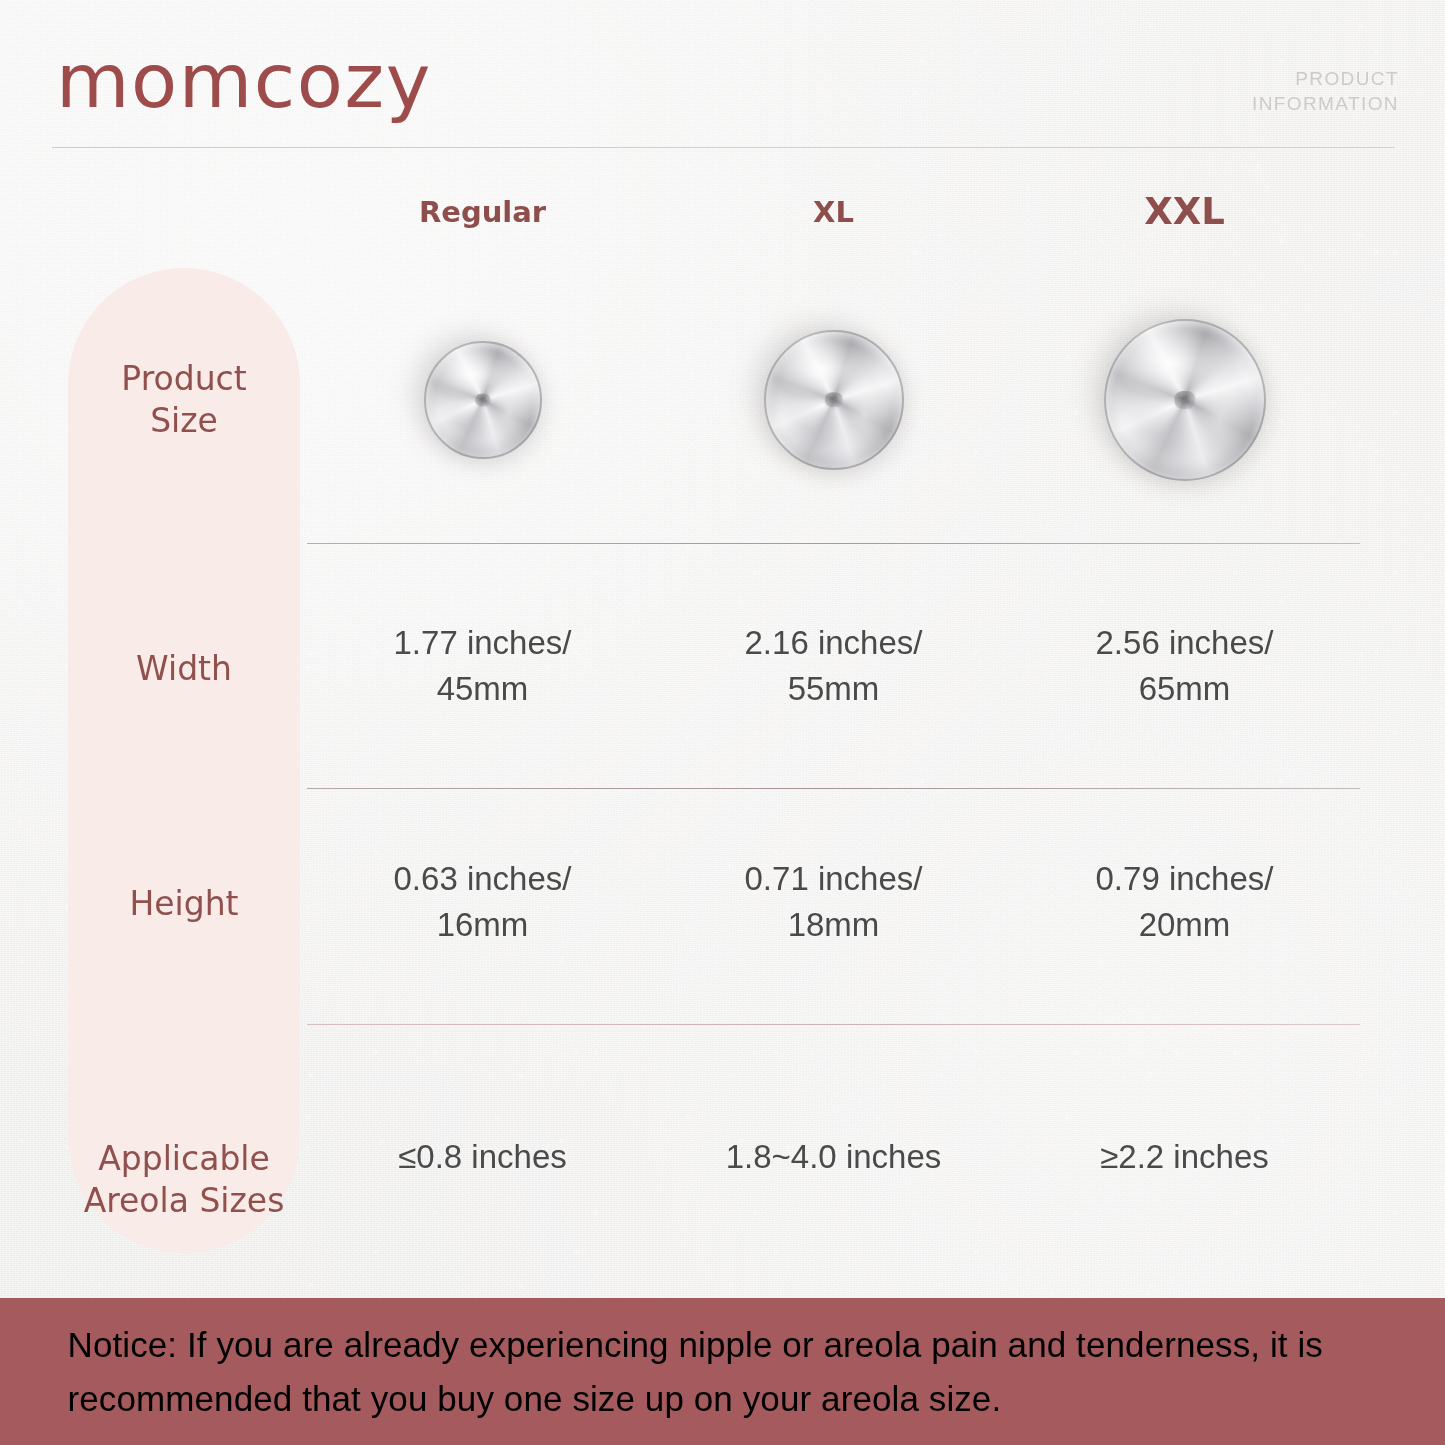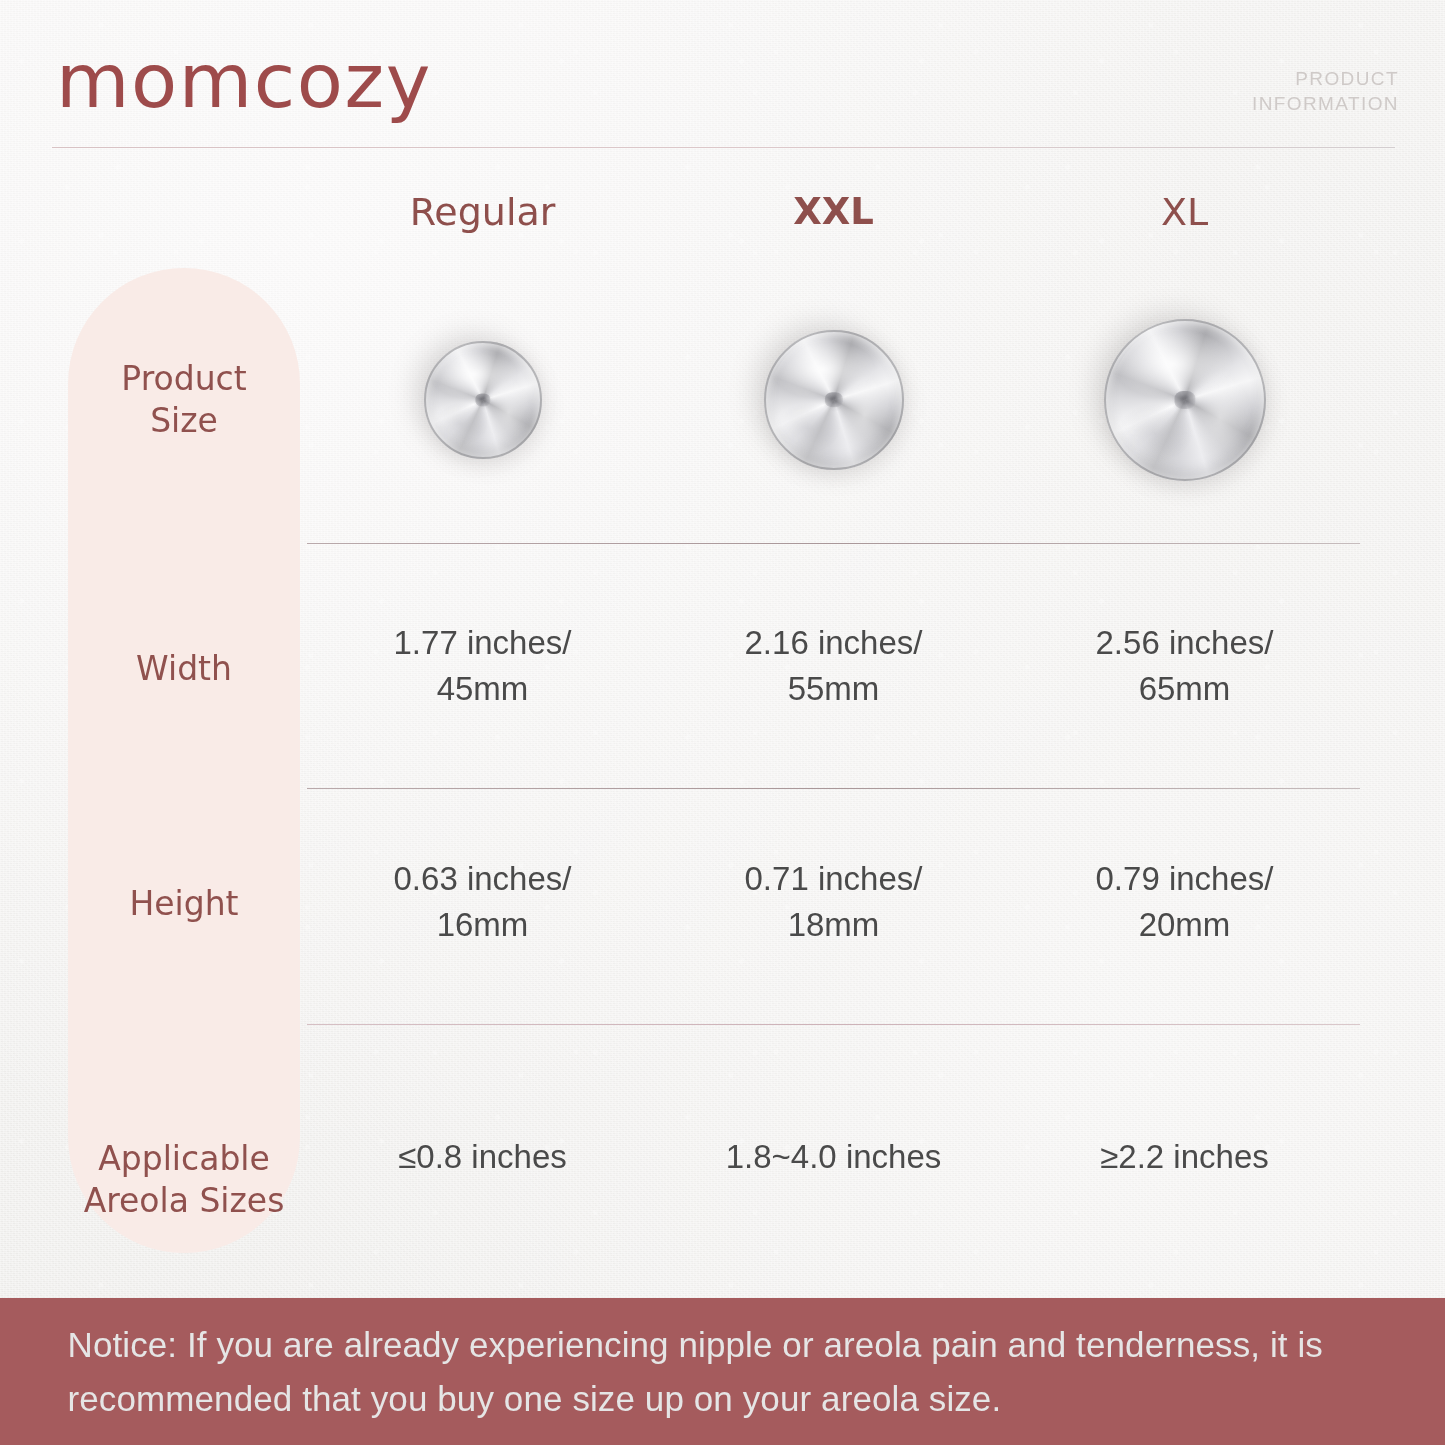"Regular" .col-headers .col { font-size: 38px -> 29px; font-weight: 400 -> 700 }
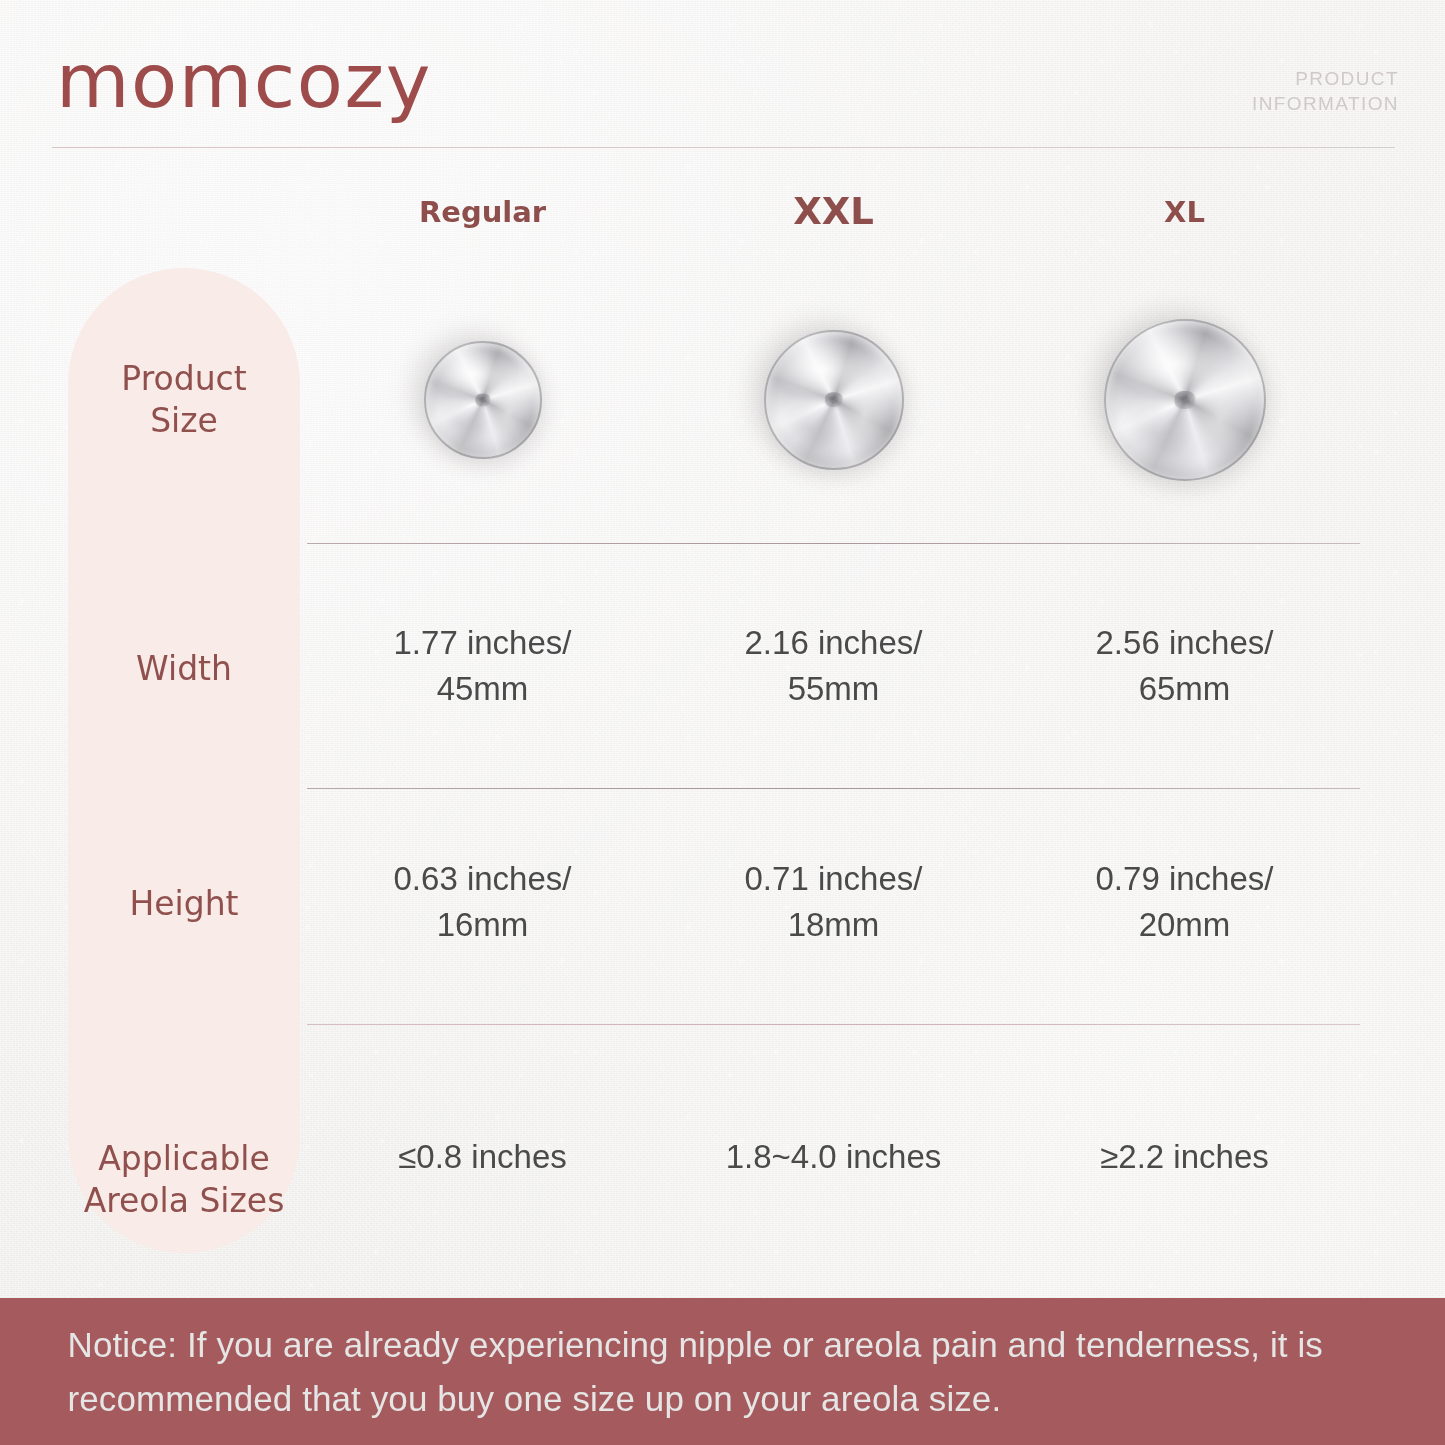"XXL" div.col { order: before "XL" -> after "XL" }
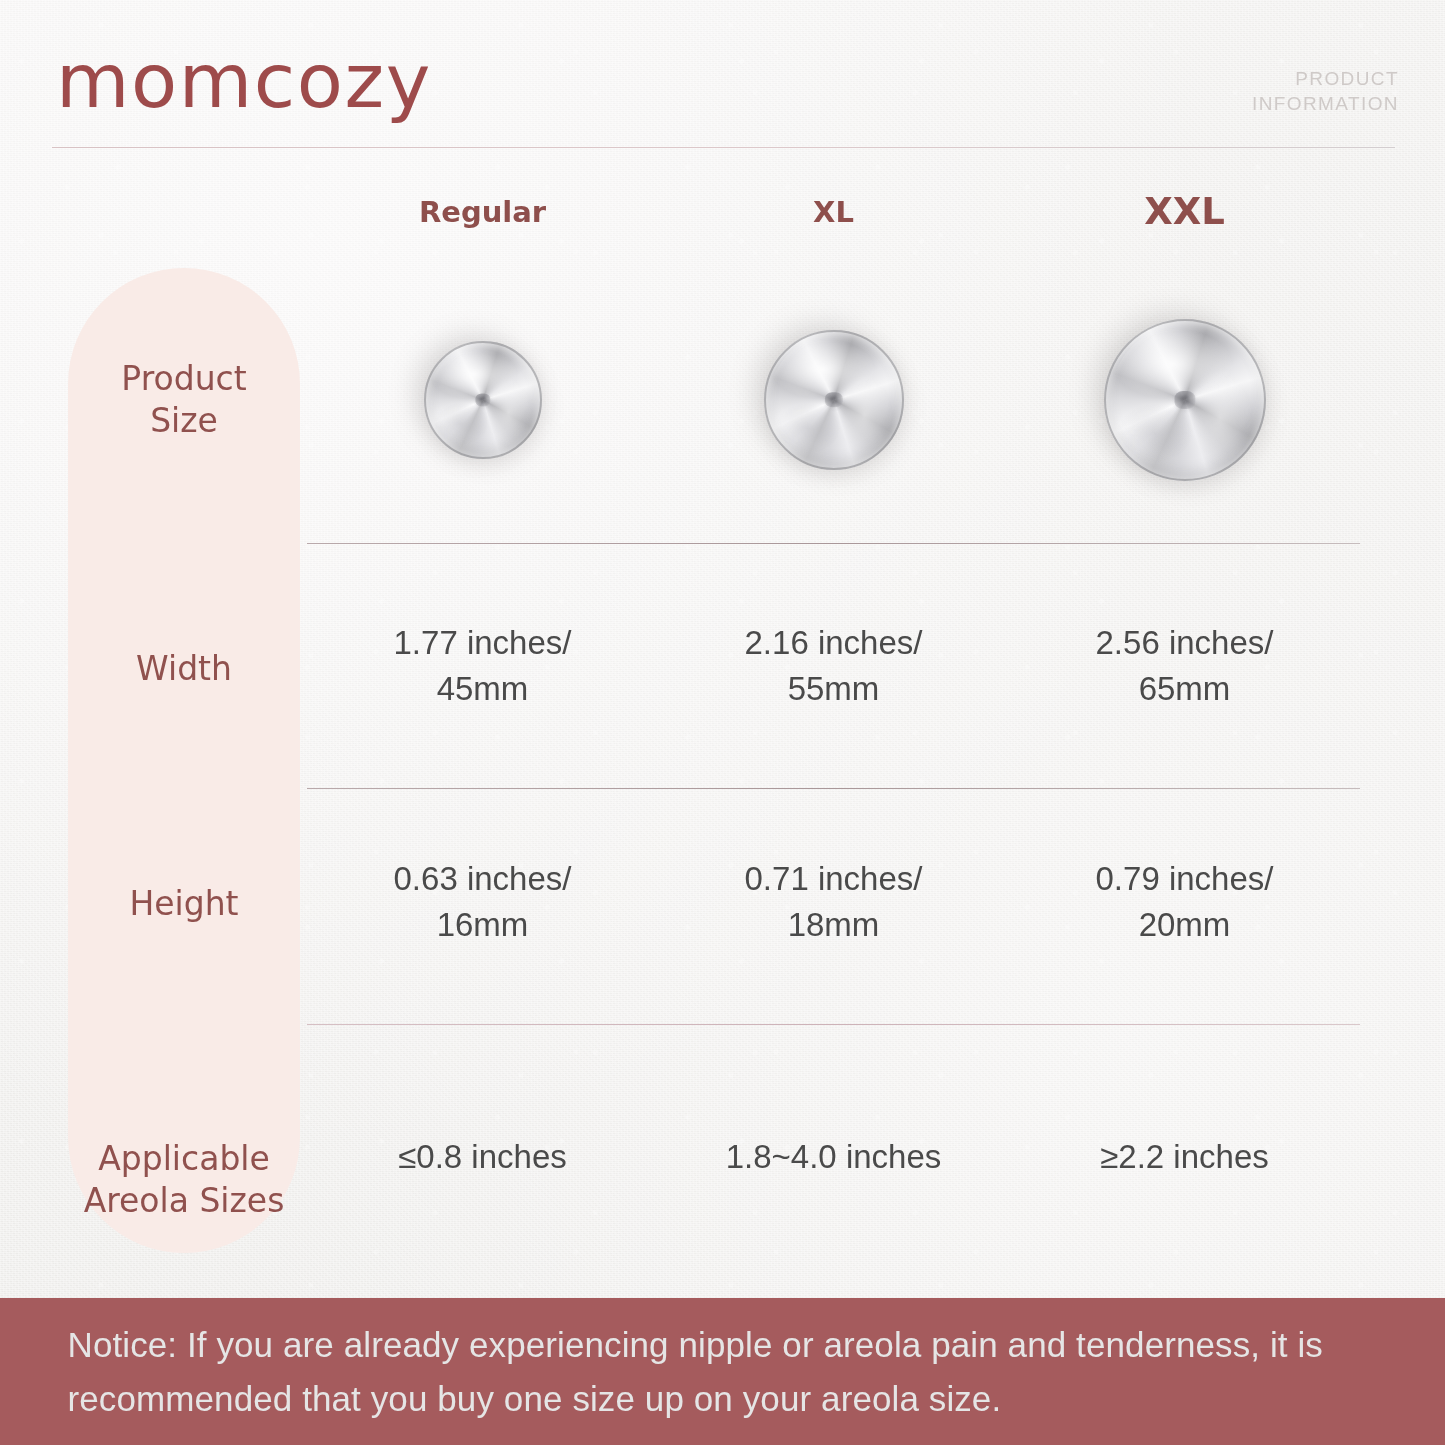"Notice: If you are already" .notice-text { color: #e5e5e5 -> #000000 }
